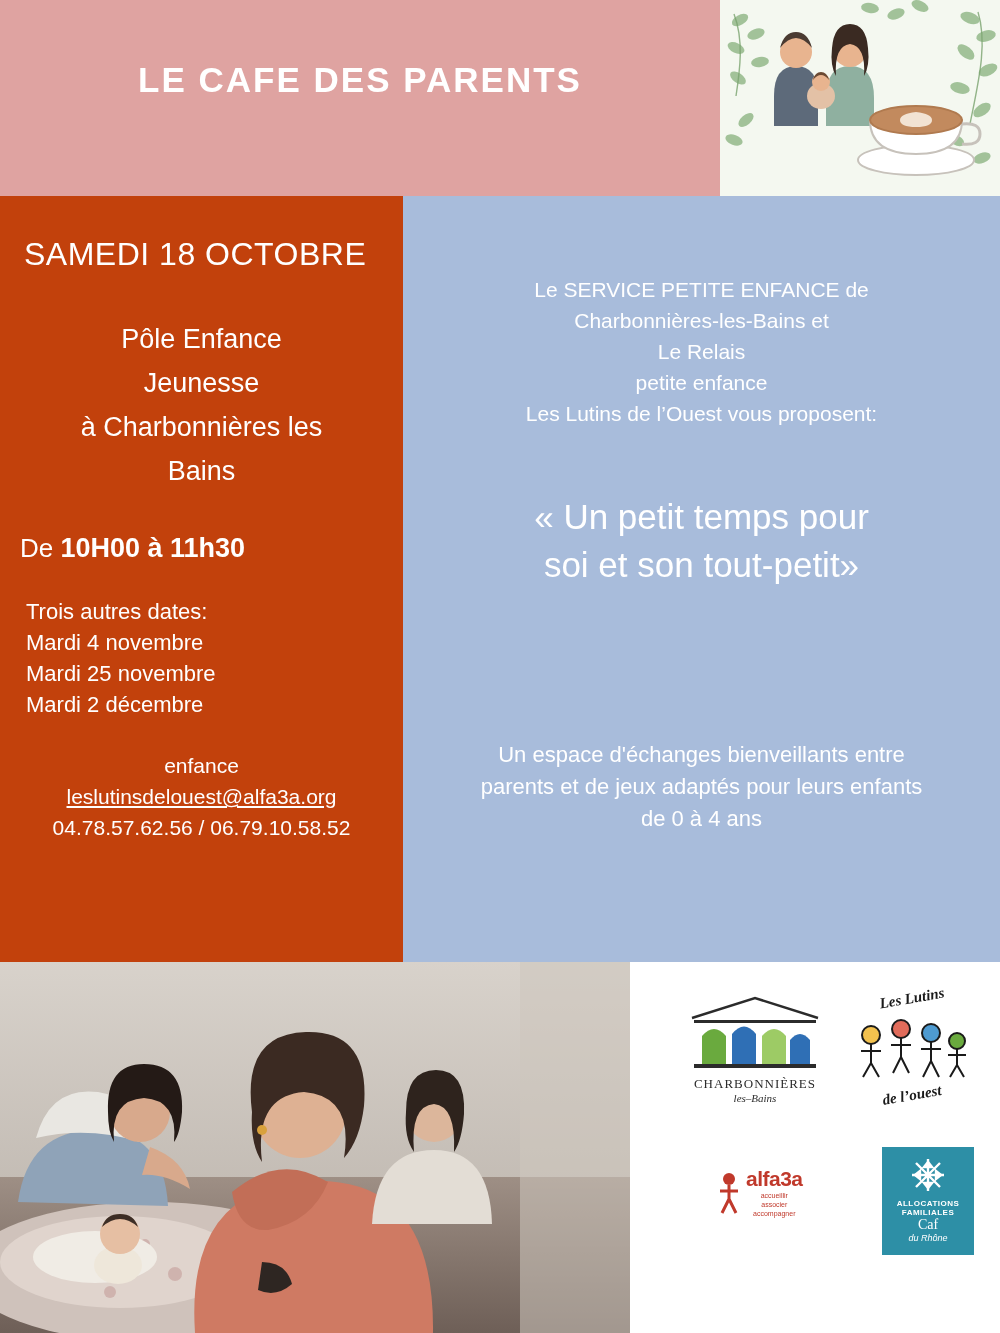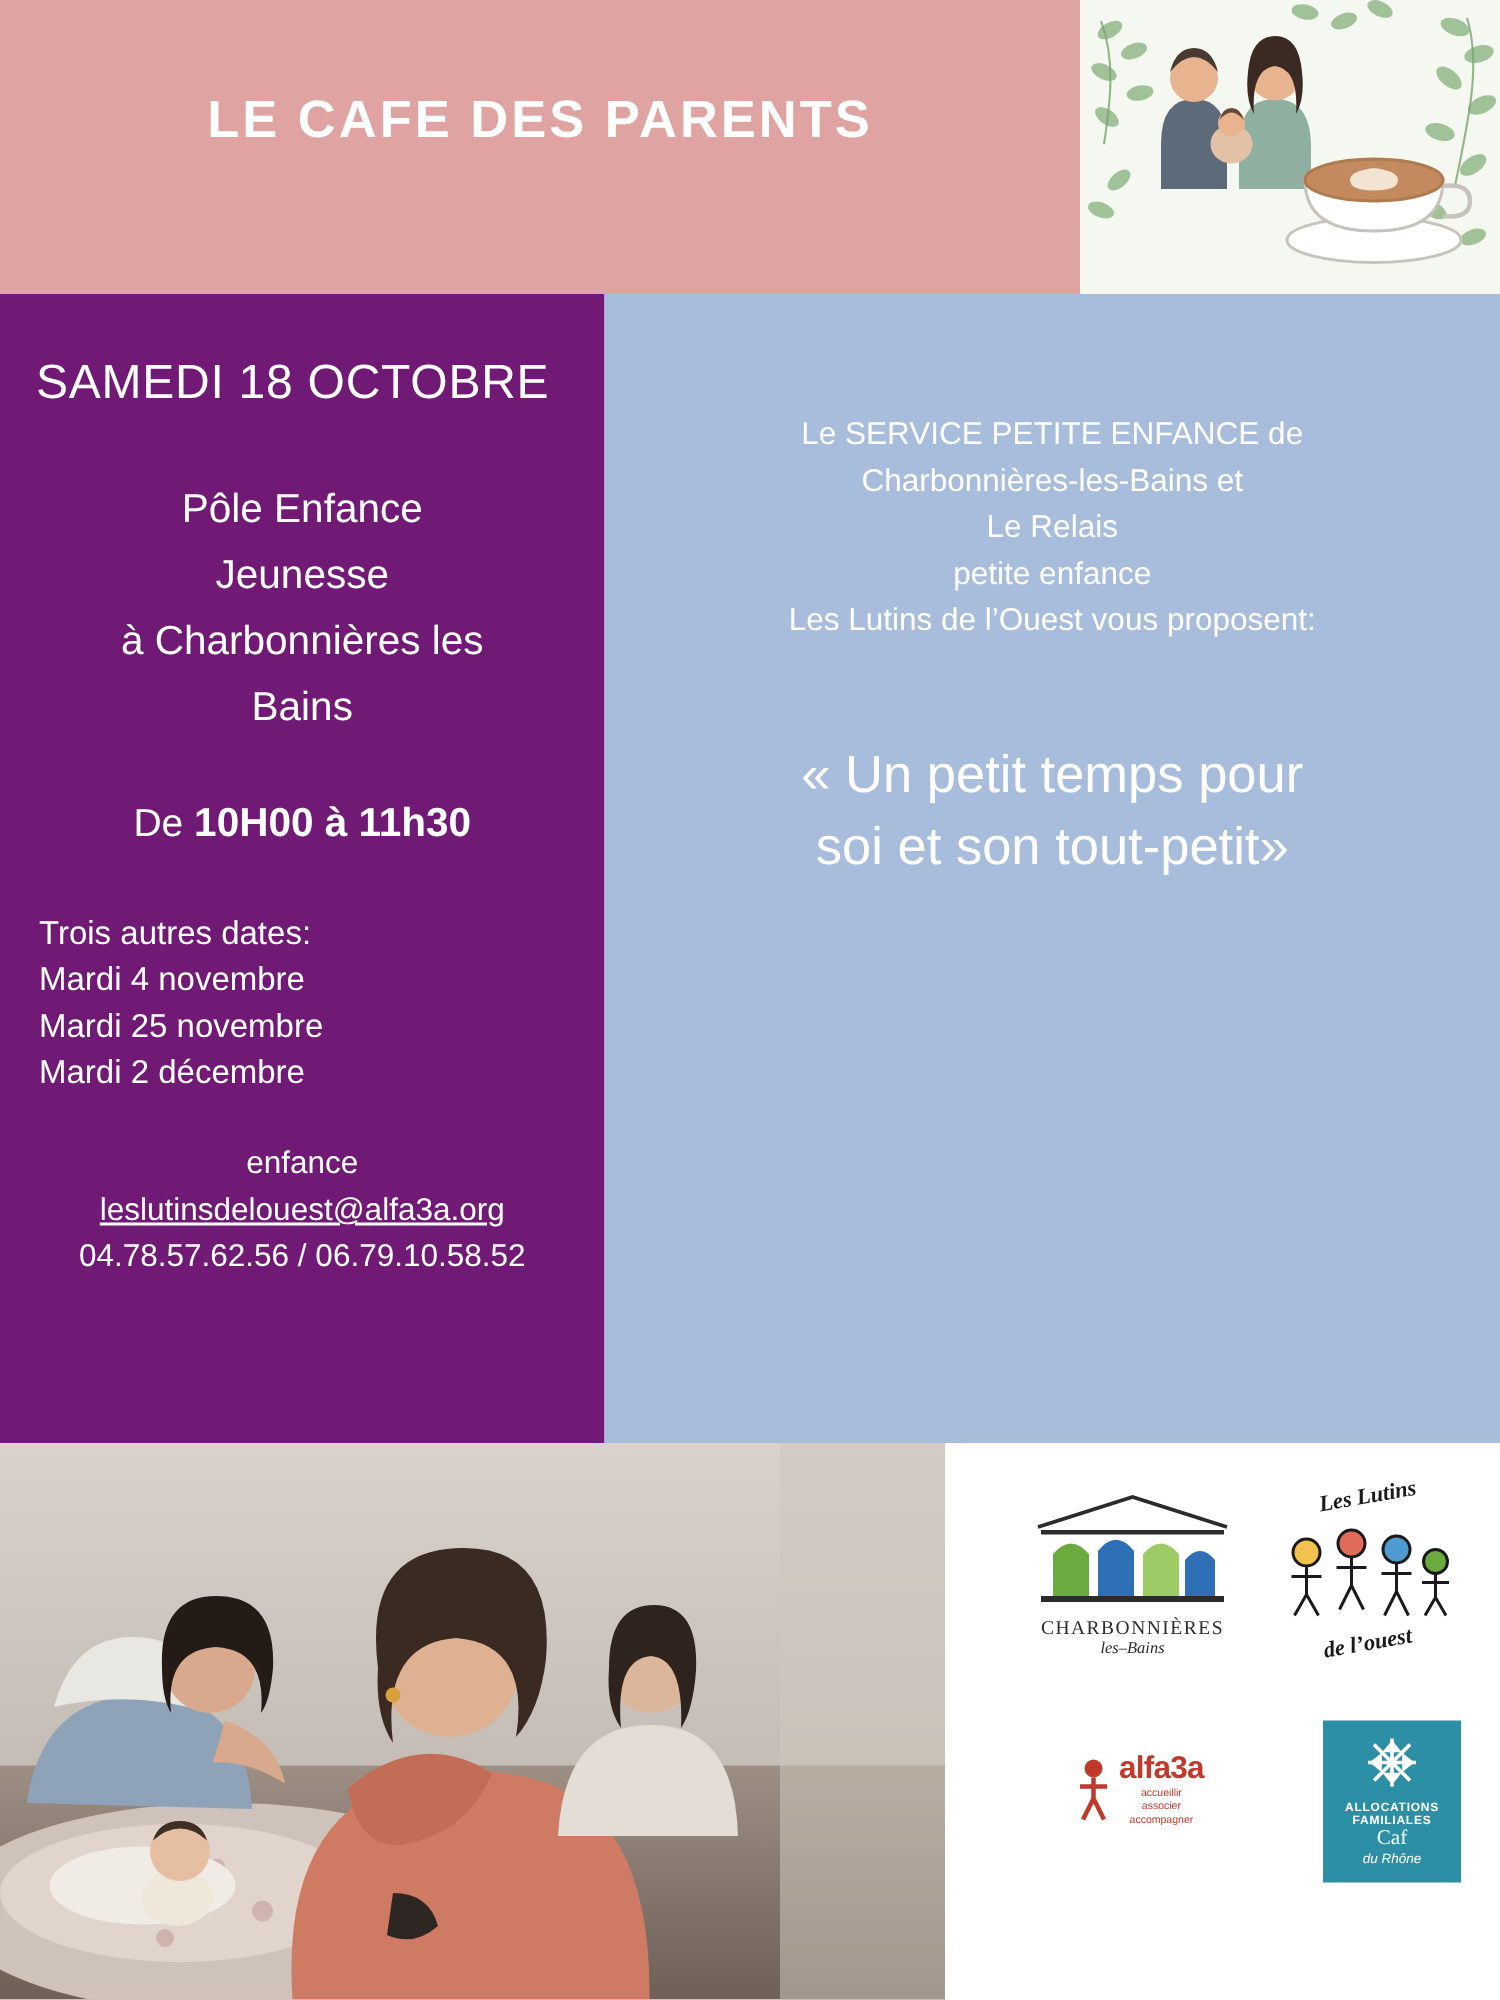"SAMEDI 18 OCTOBRE" .left-col { background: #701a75 -> #c2410c }
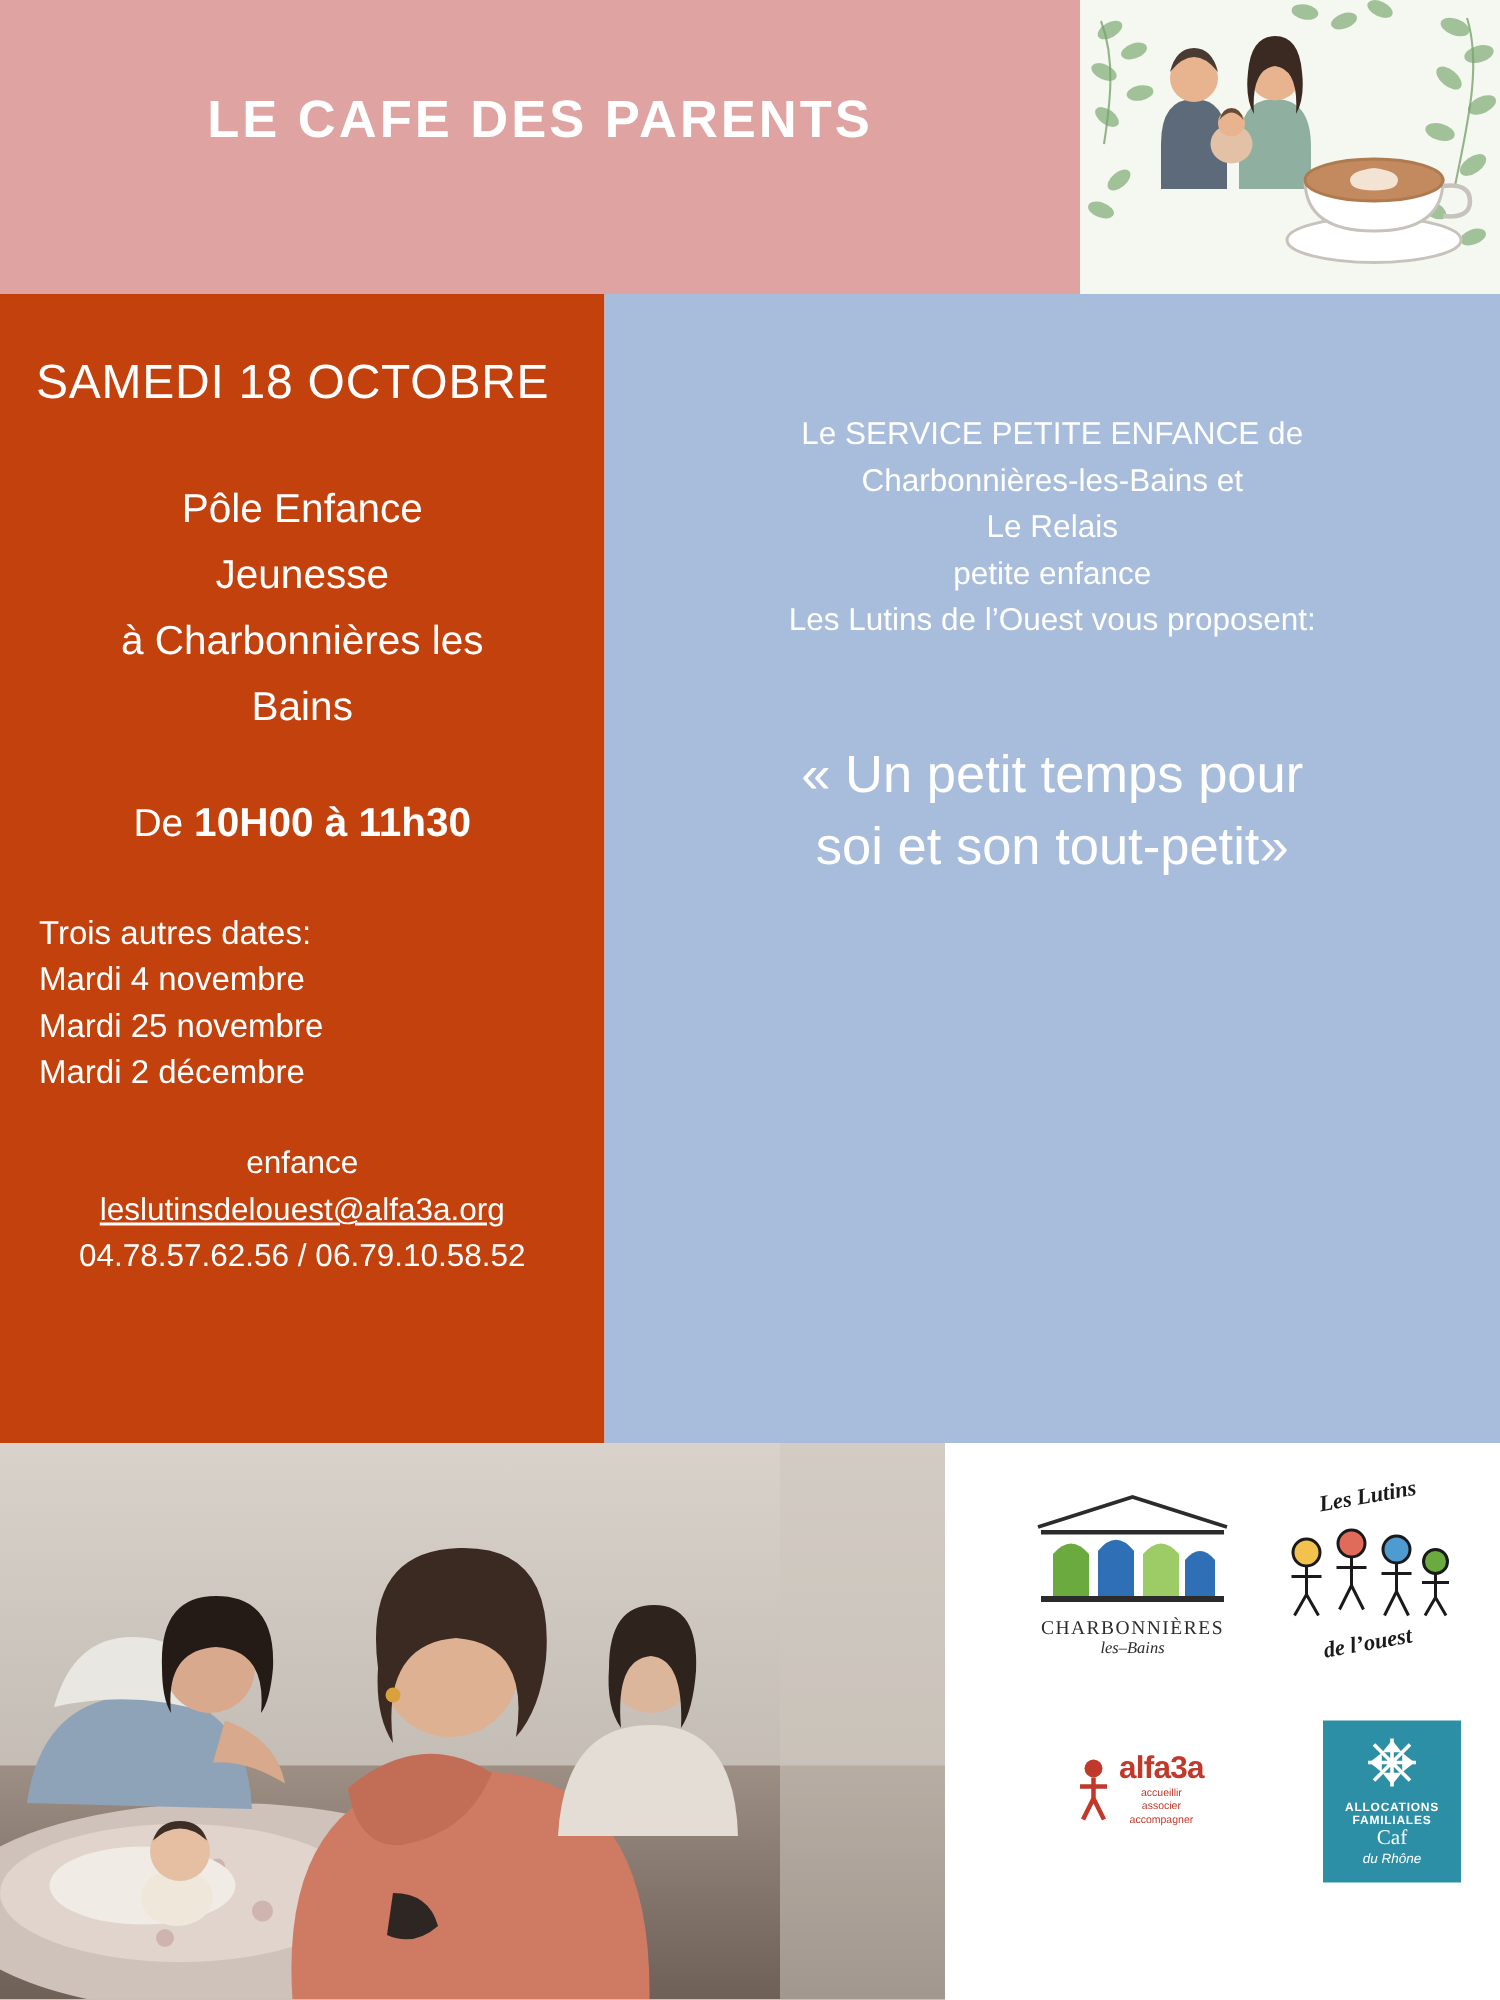"De 10H00 à 11h30" .hours { margin-bottom: 42px -> 32px; text-align: center -> none }
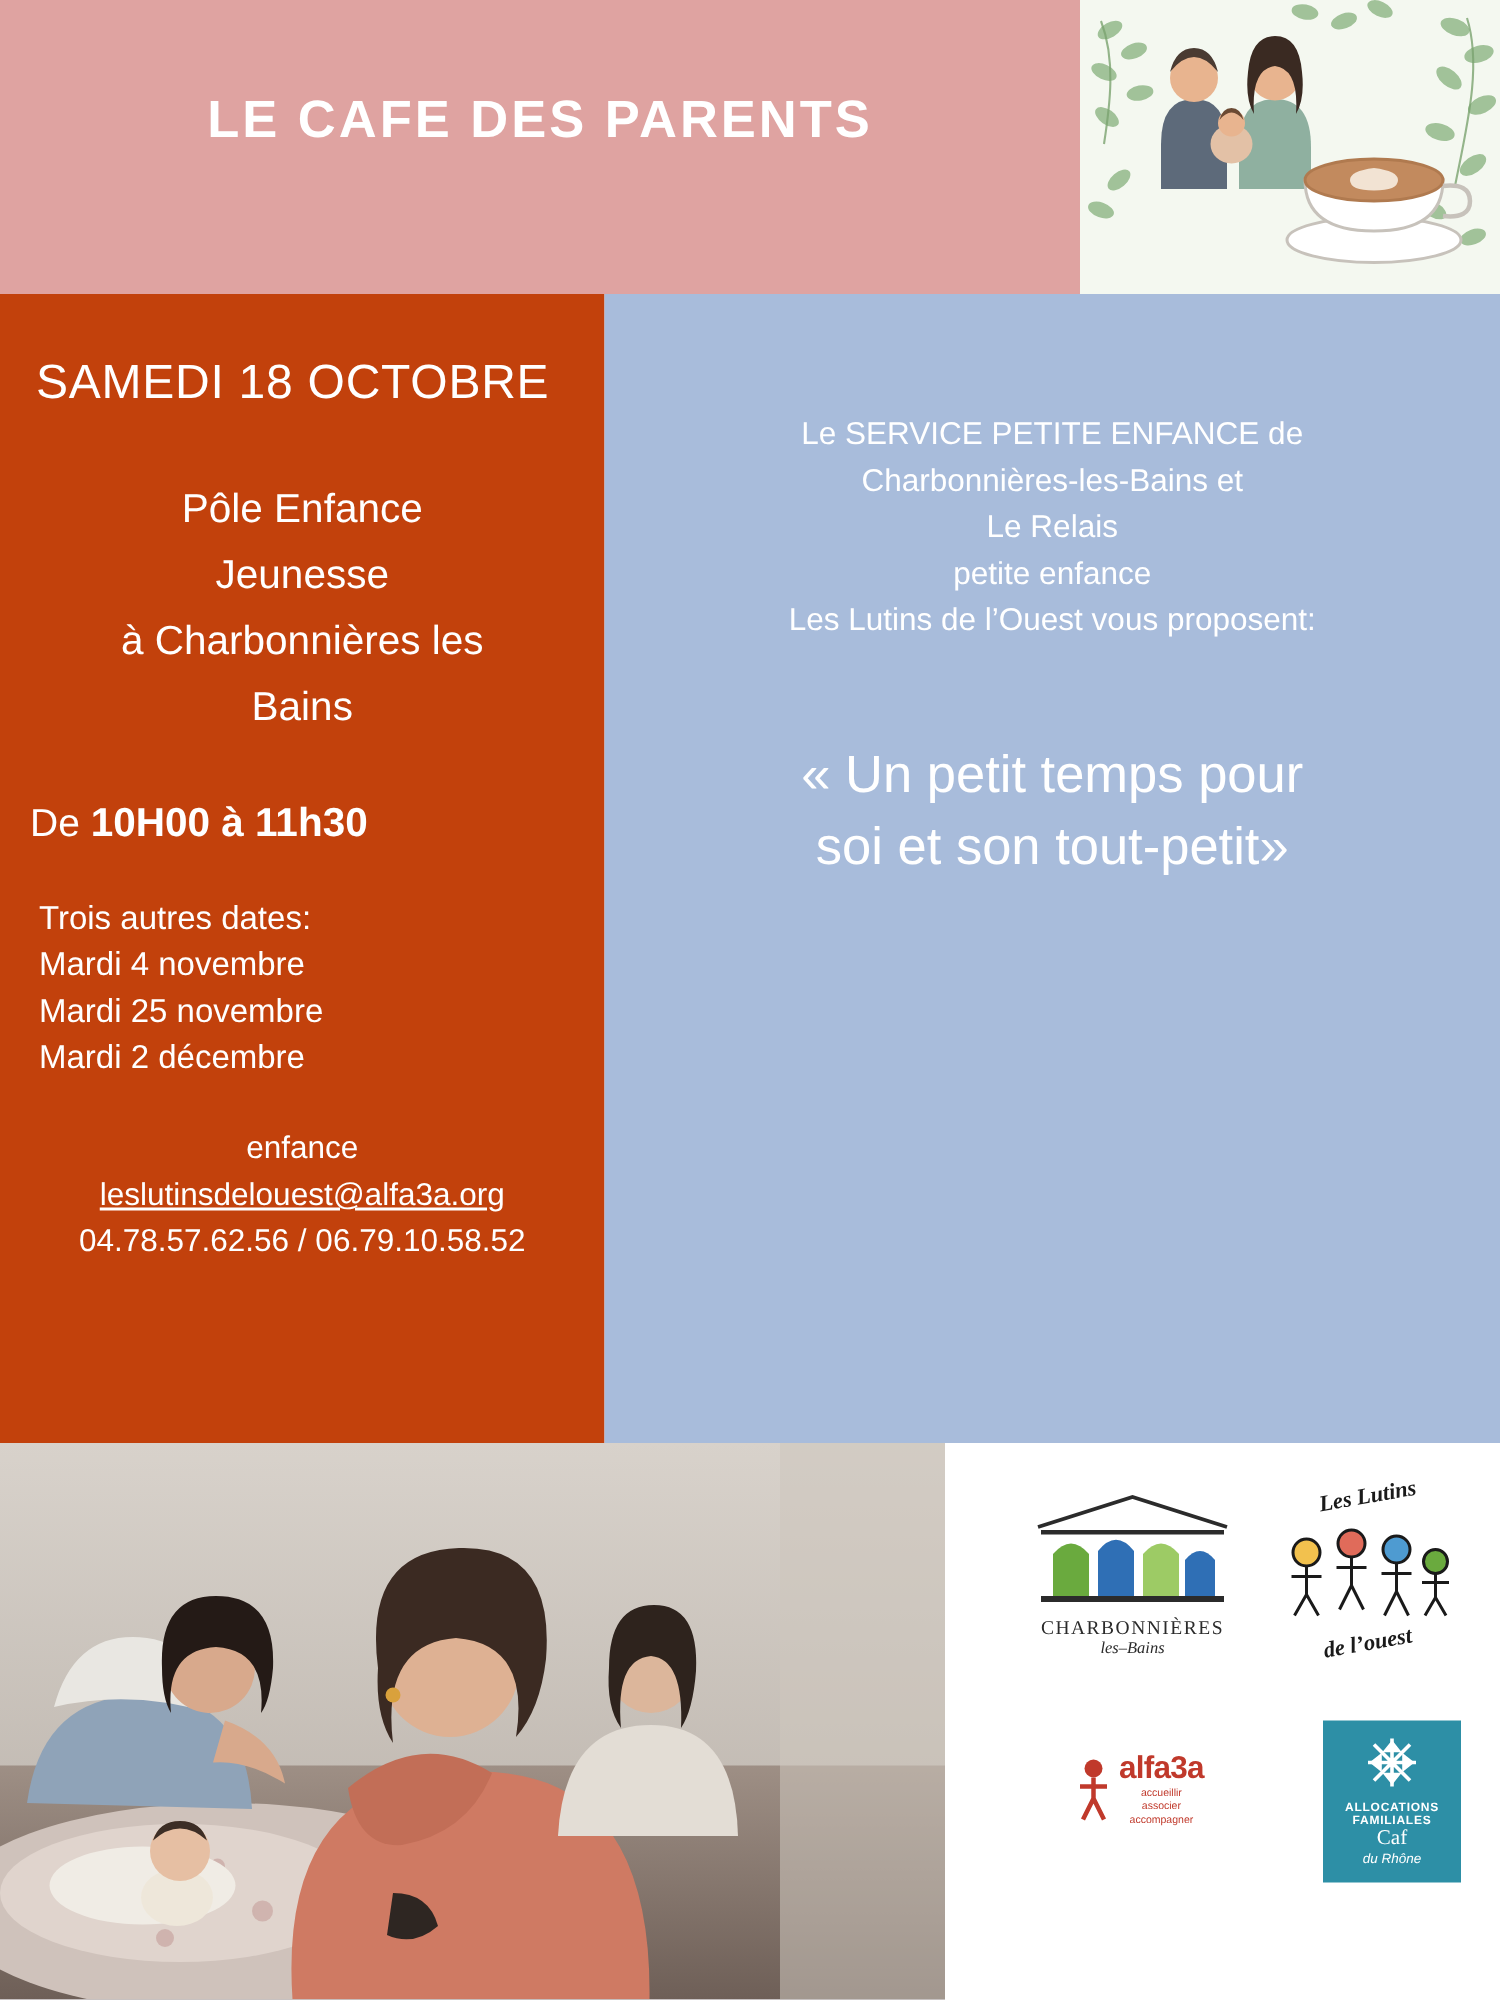"Un espace d'échanges bienveillants entre" div.space-desc { html: none -> <div> <div>Un espace d'échanges bienveillants entre</div> <div>parents et de jeux adaptés pour leurs enfants</div> <div>de 0 à 4 ans</div> </div> }
